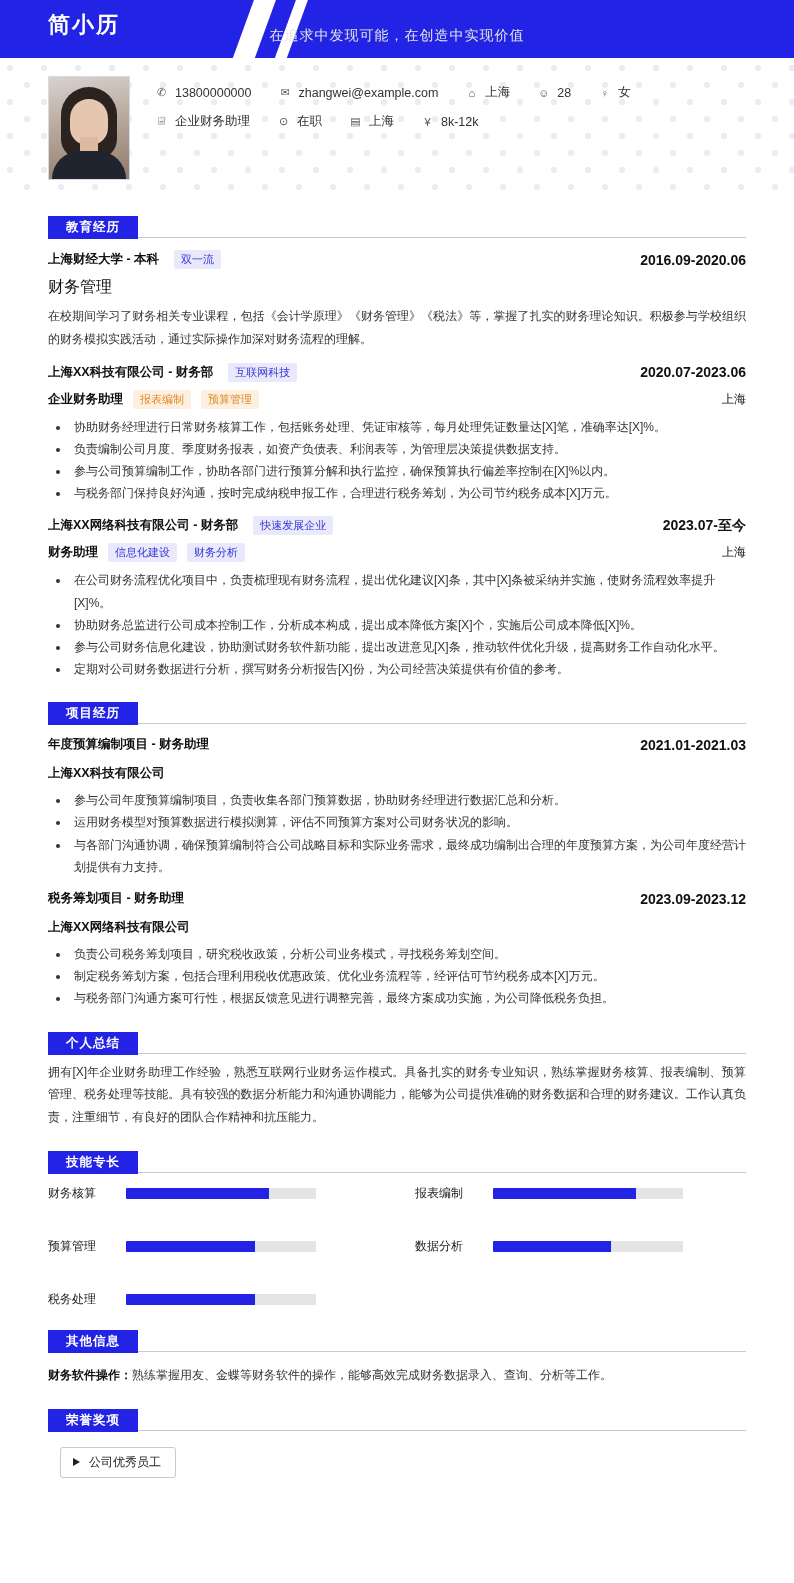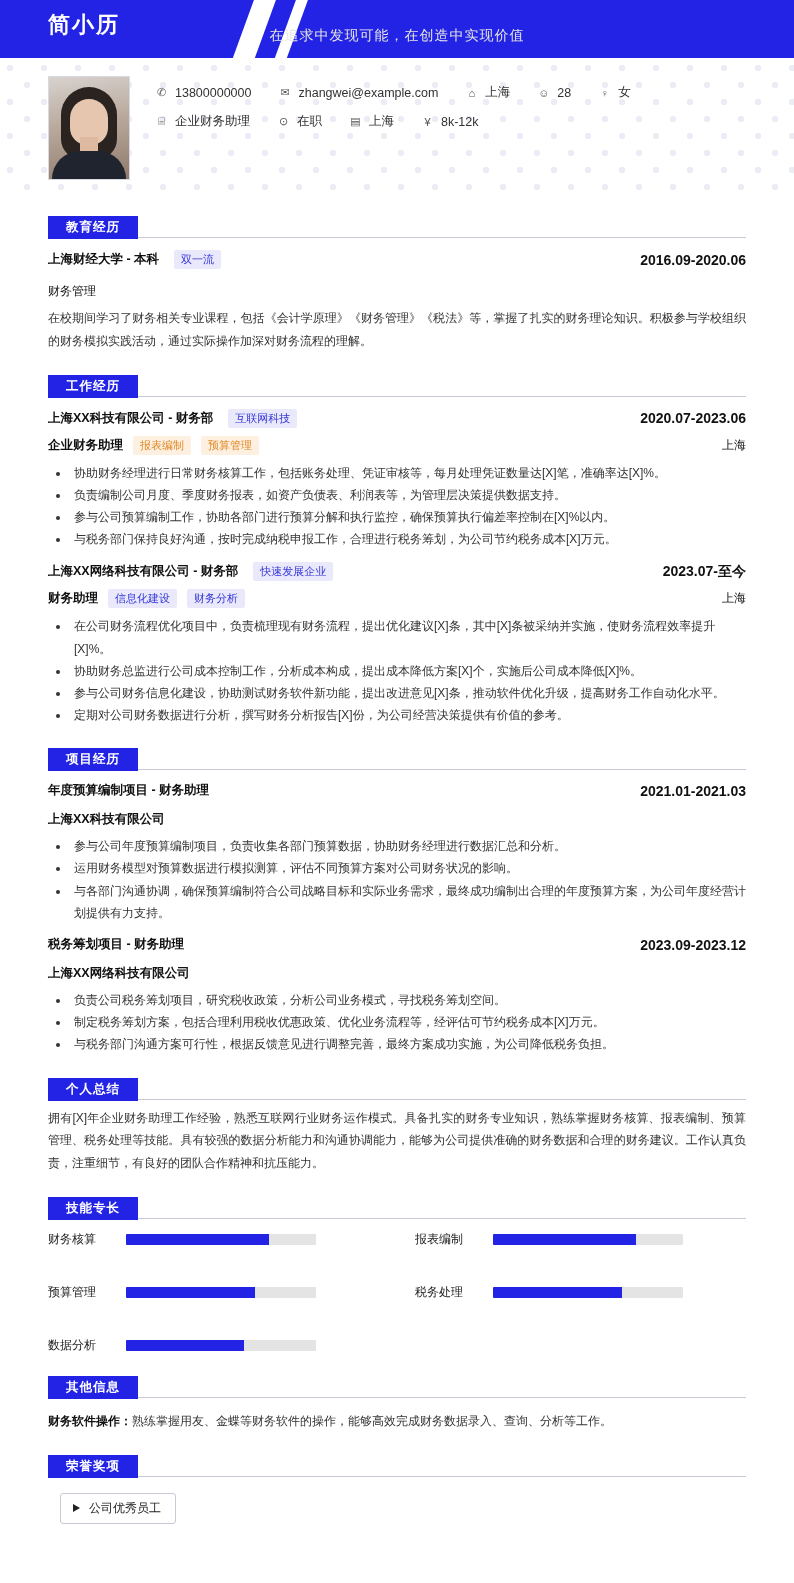"财务管理" .edu-major { font-size: 12px -> 16px; margin-top: 14px -> 8px }
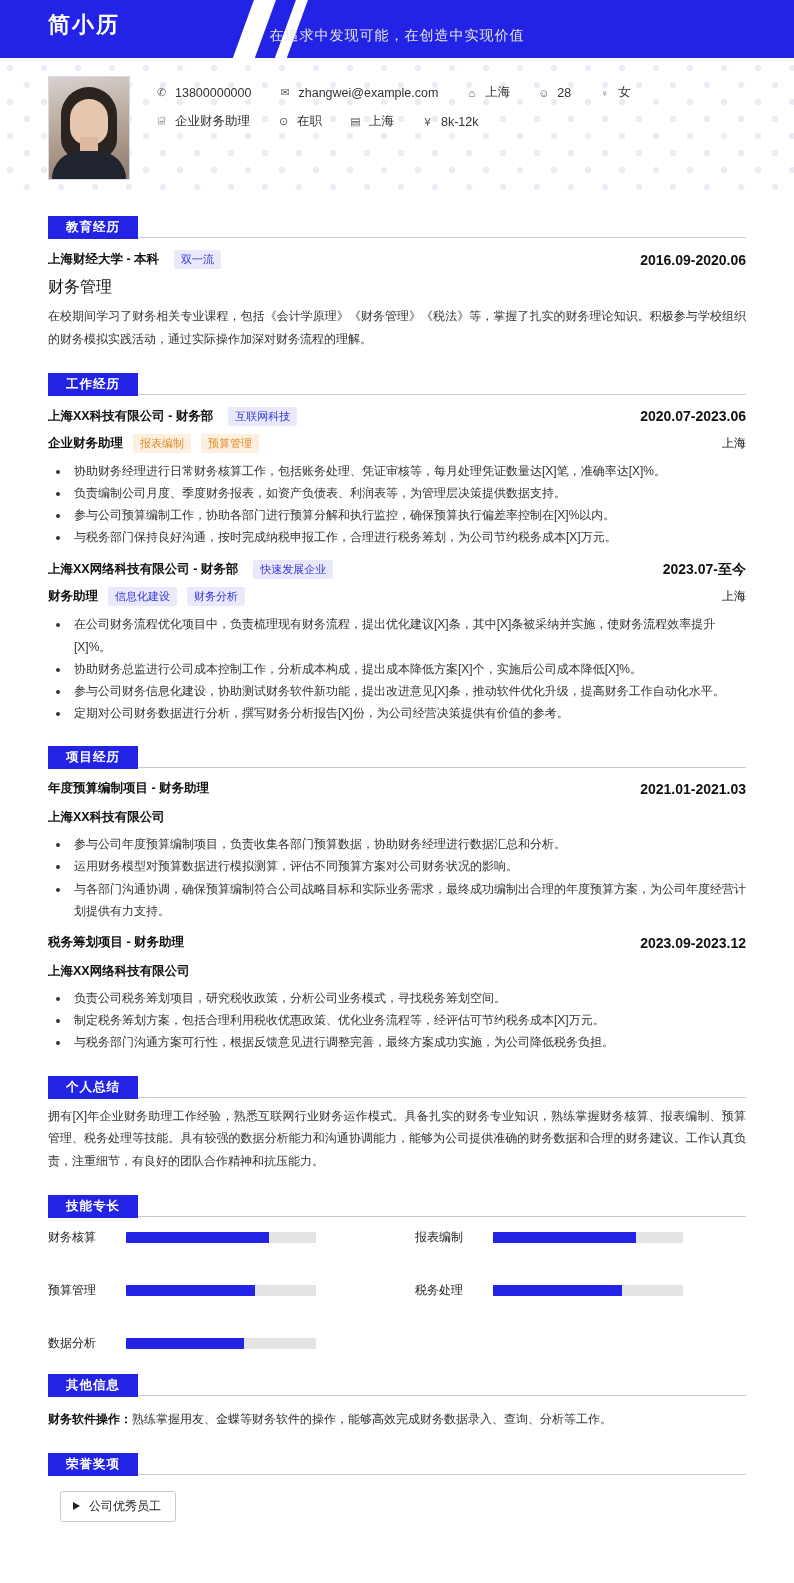"工作经历" div.sec-head { html: <div> <span>工作经历</span> <div></div> </div> -> none }
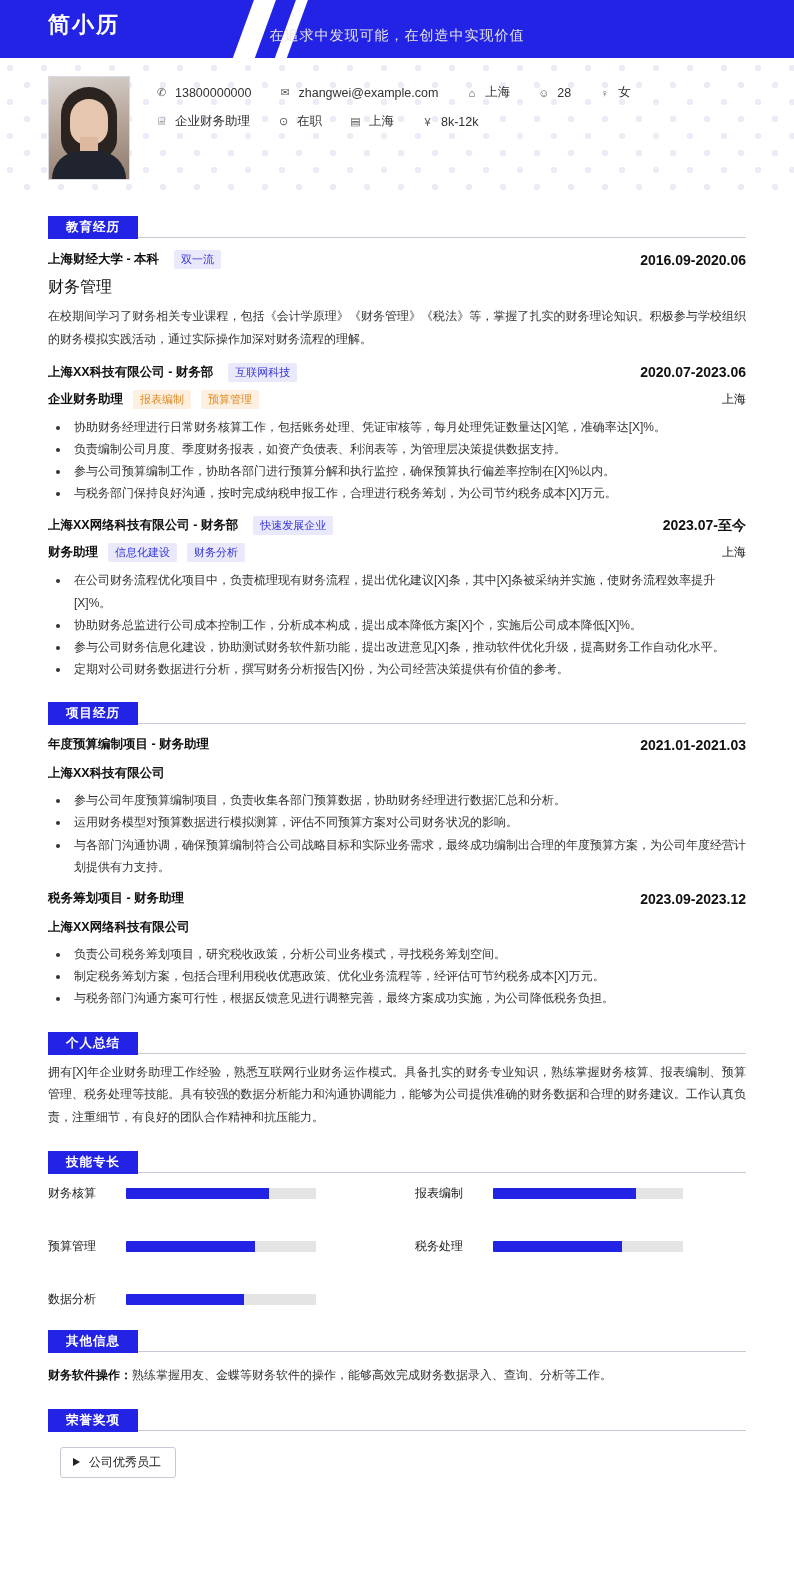"税务处理" div.skill { order: before "数据分析" -> after "数据分析" }
